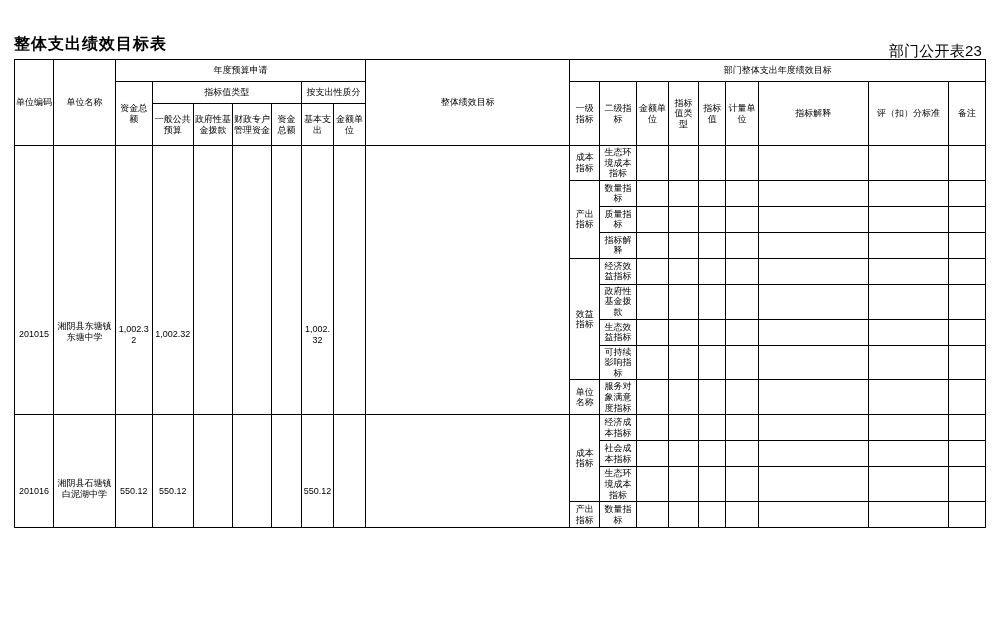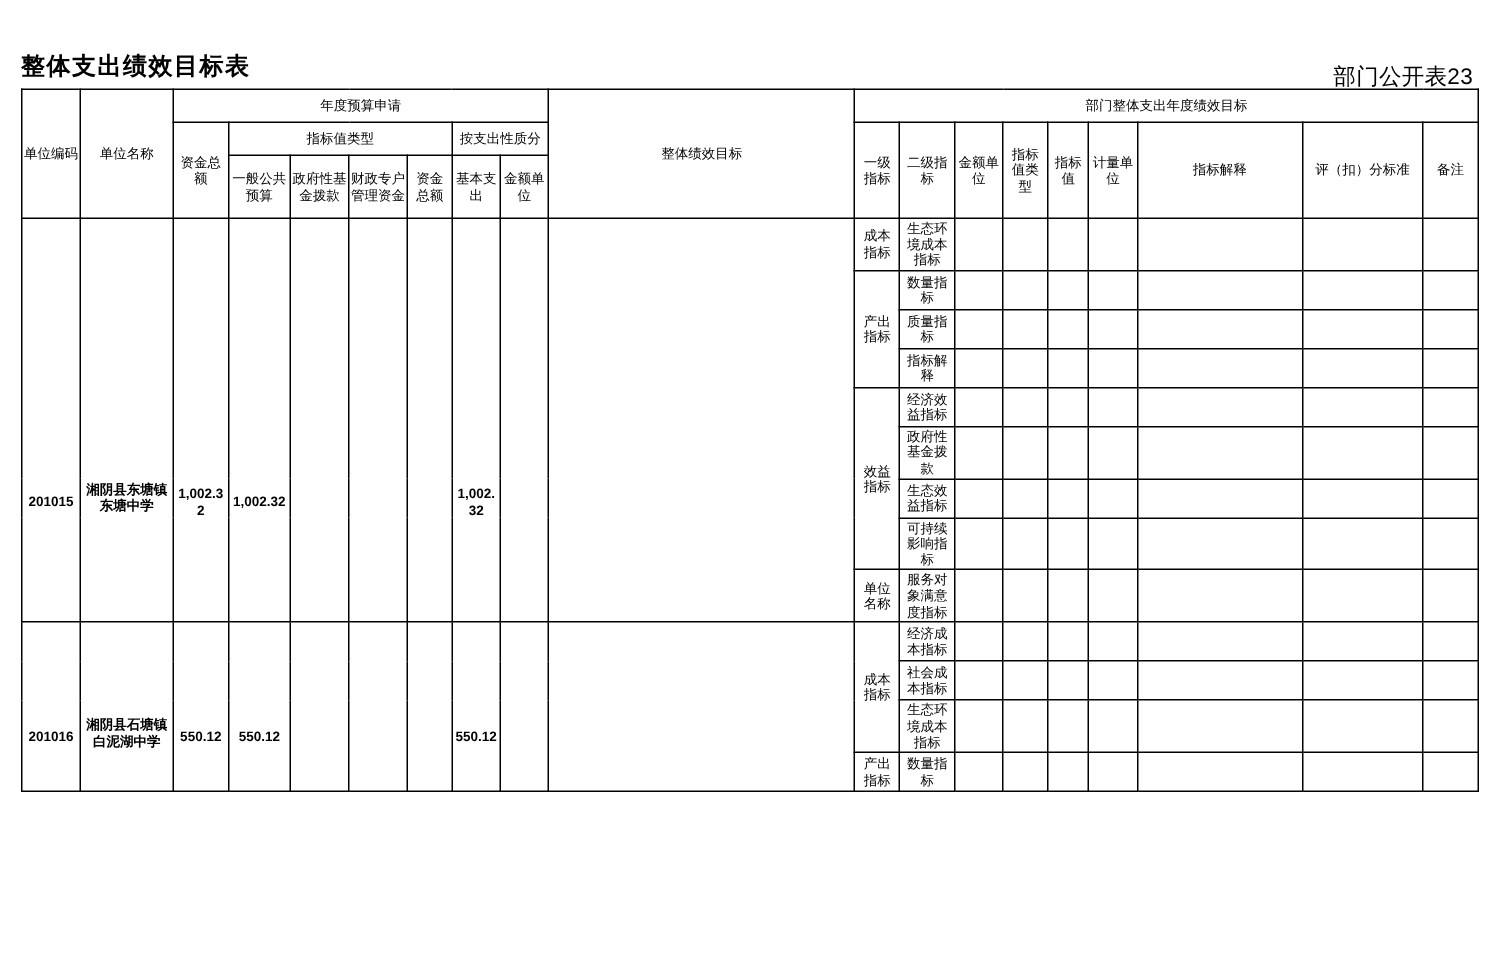"湘阴县东塘镇东塘中学" .v-top { font-weight: bold -> none }
